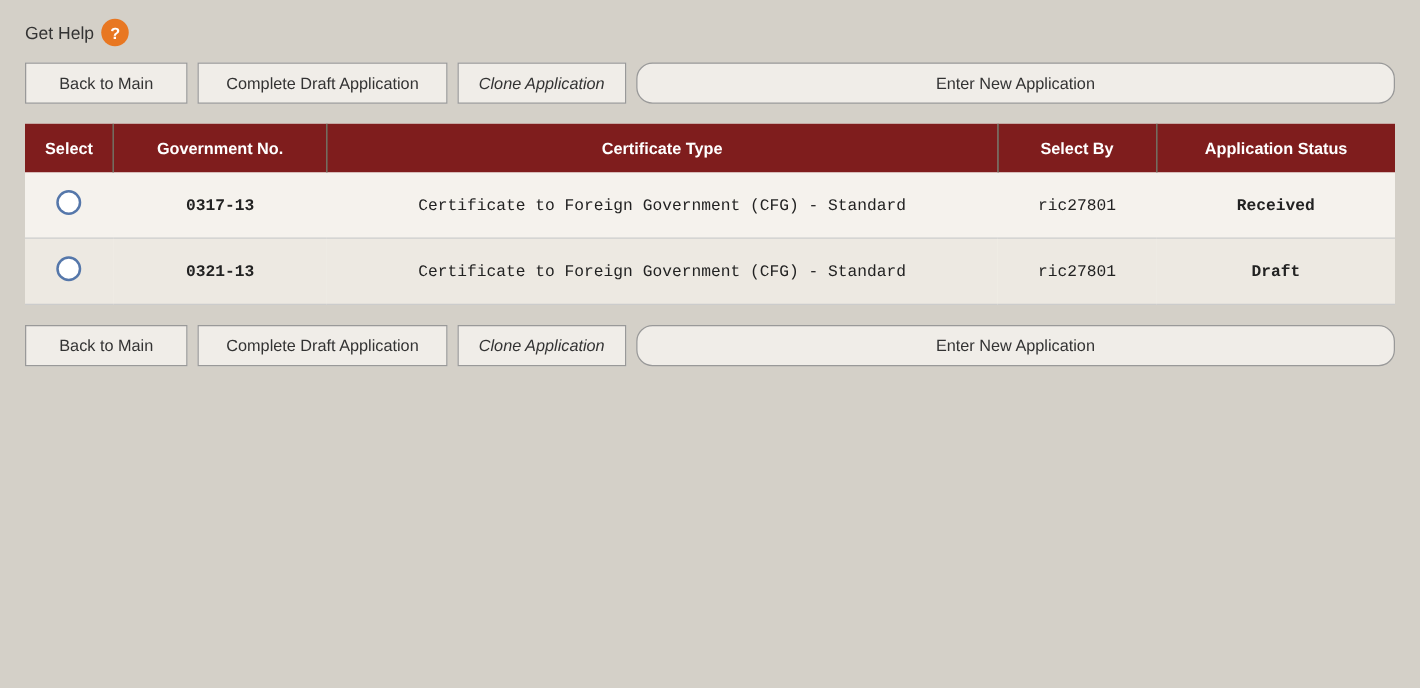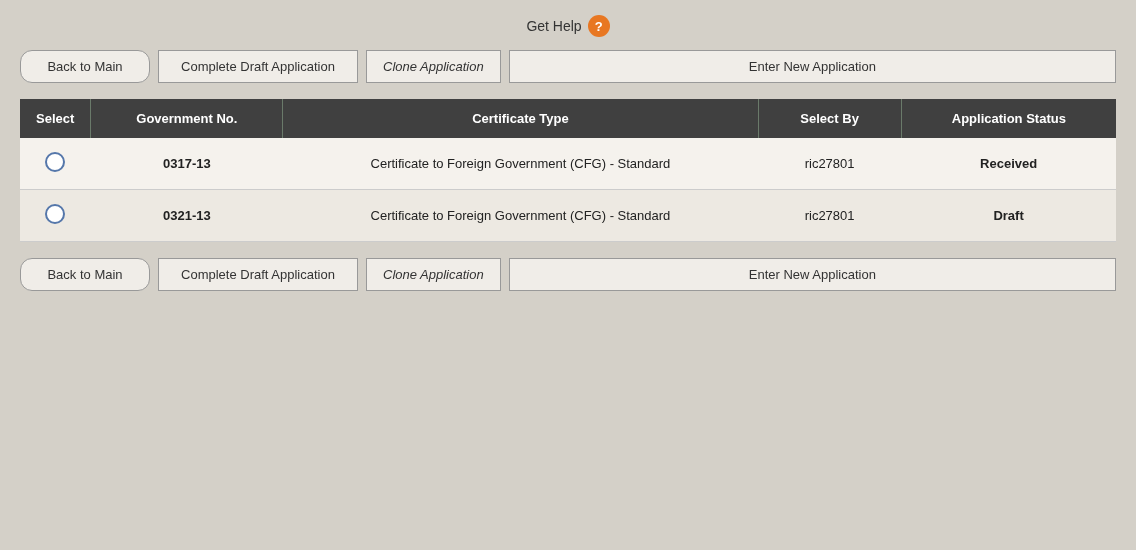"Get Help" .top-bar { justify-content: center -> flex-start }
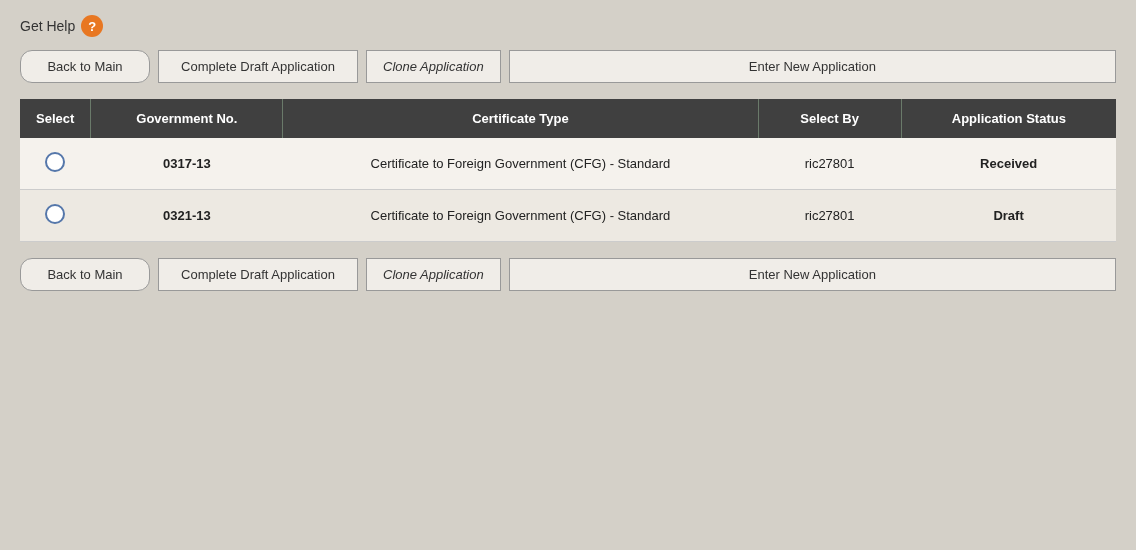"Back to Main" .btn-back { border-radius: 12px -> none }
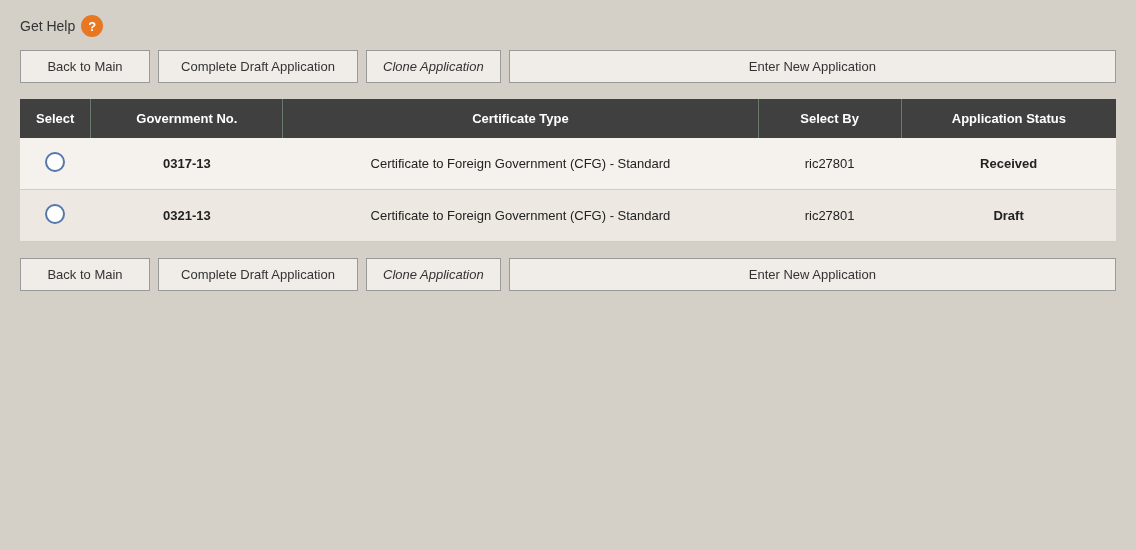"Enter New Application" .btn-new { border-radius: none -> 13px }
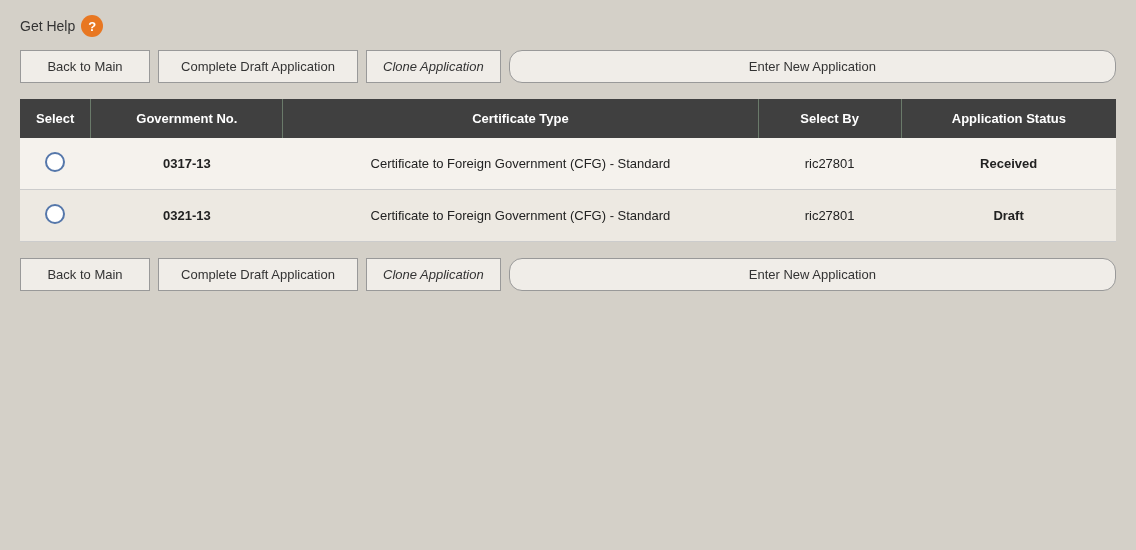"Select" thead tr { background: #404040 -> #7f1d1d }
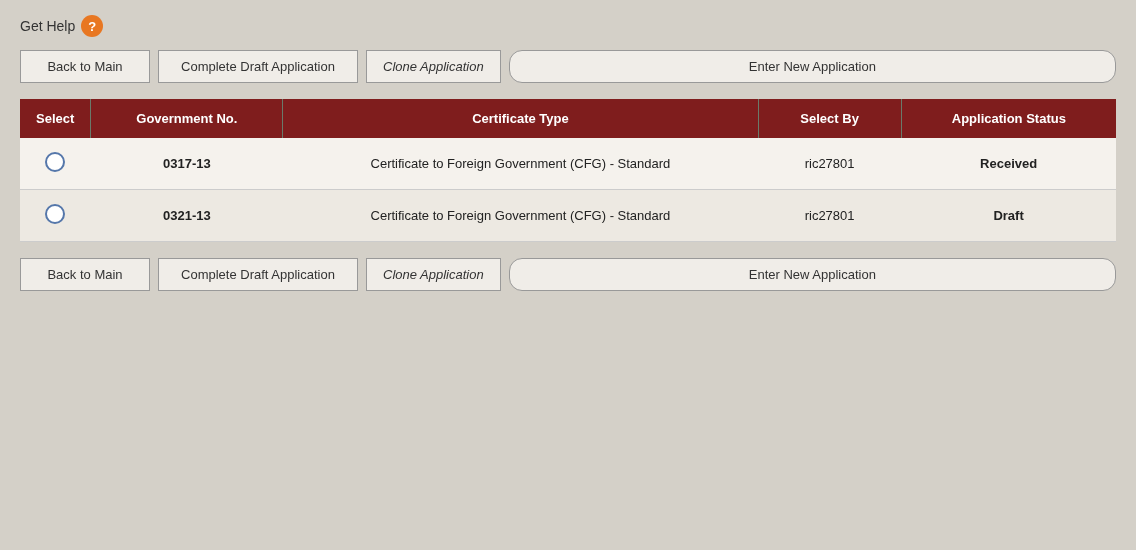"0317-13" tbody tr { font-family: none -> Liberation Mono, monospace }
